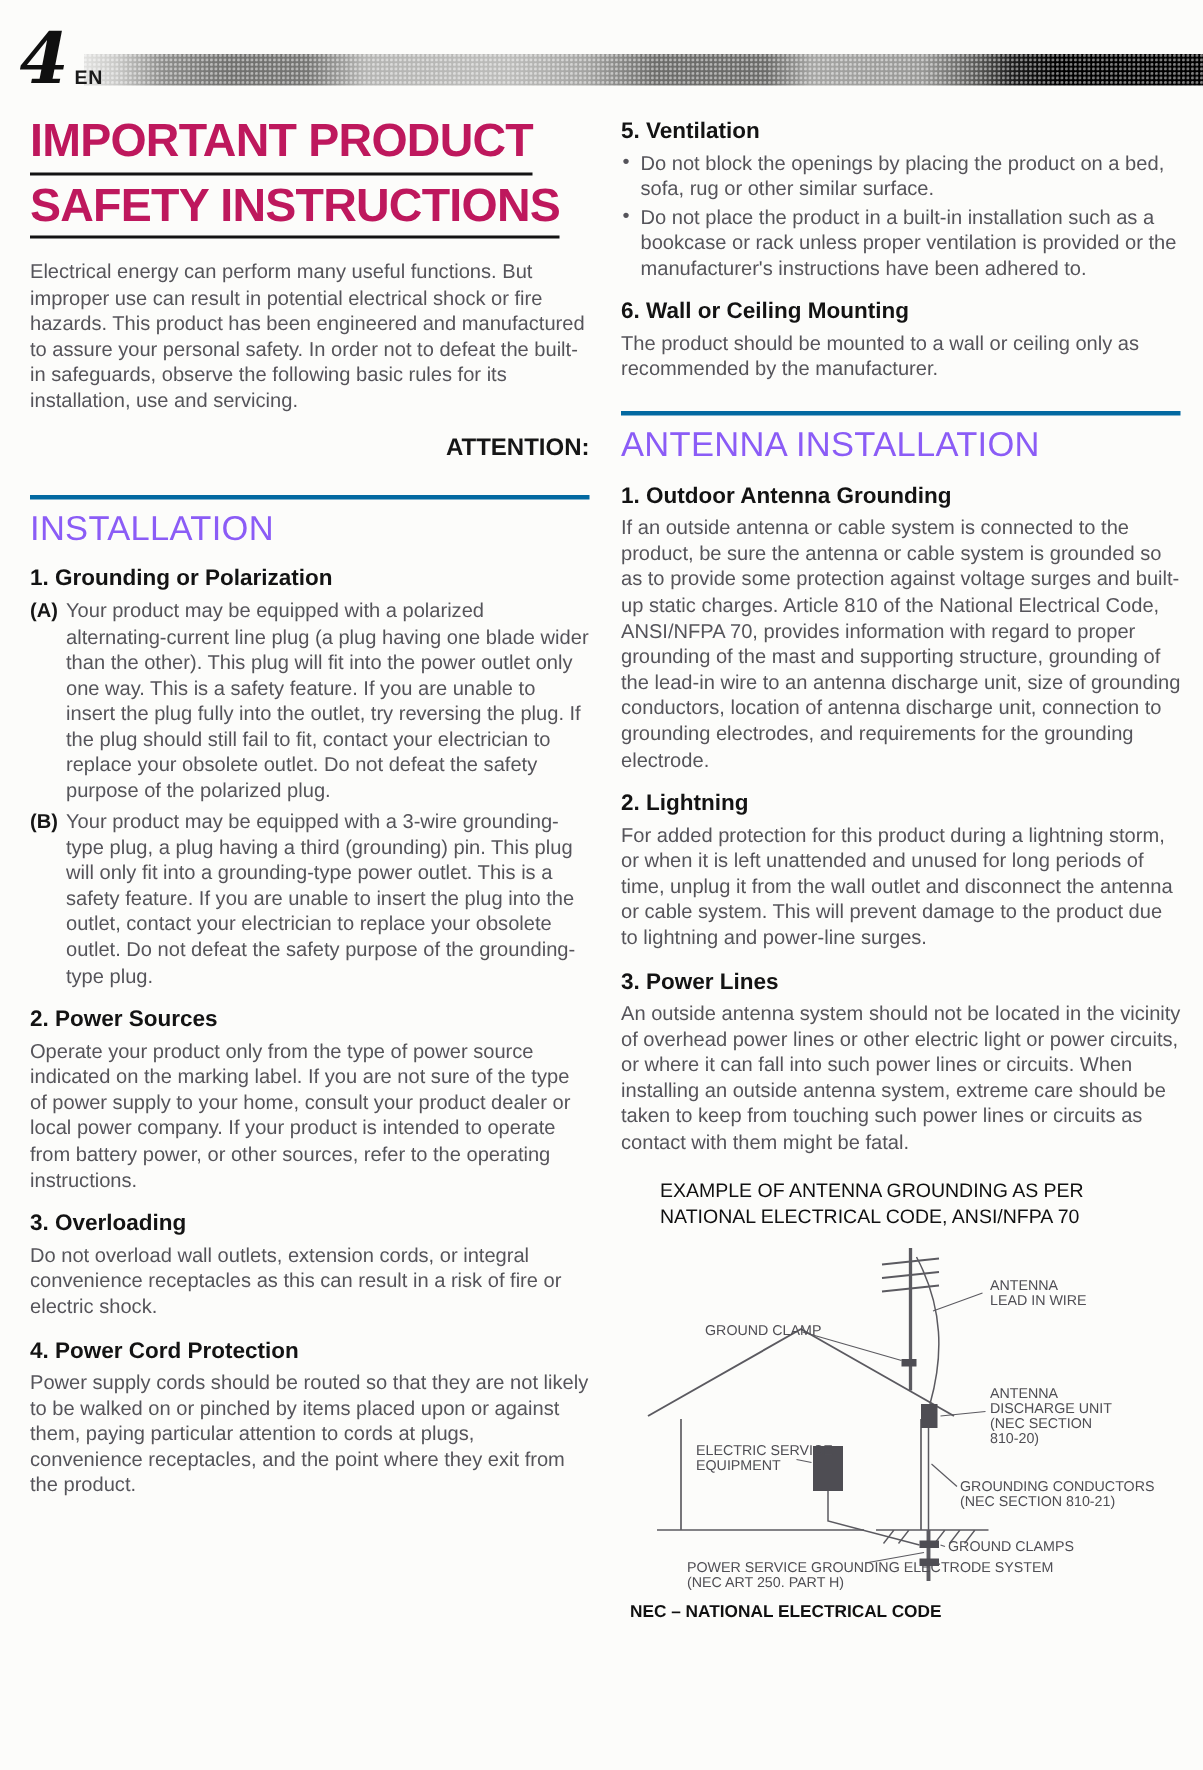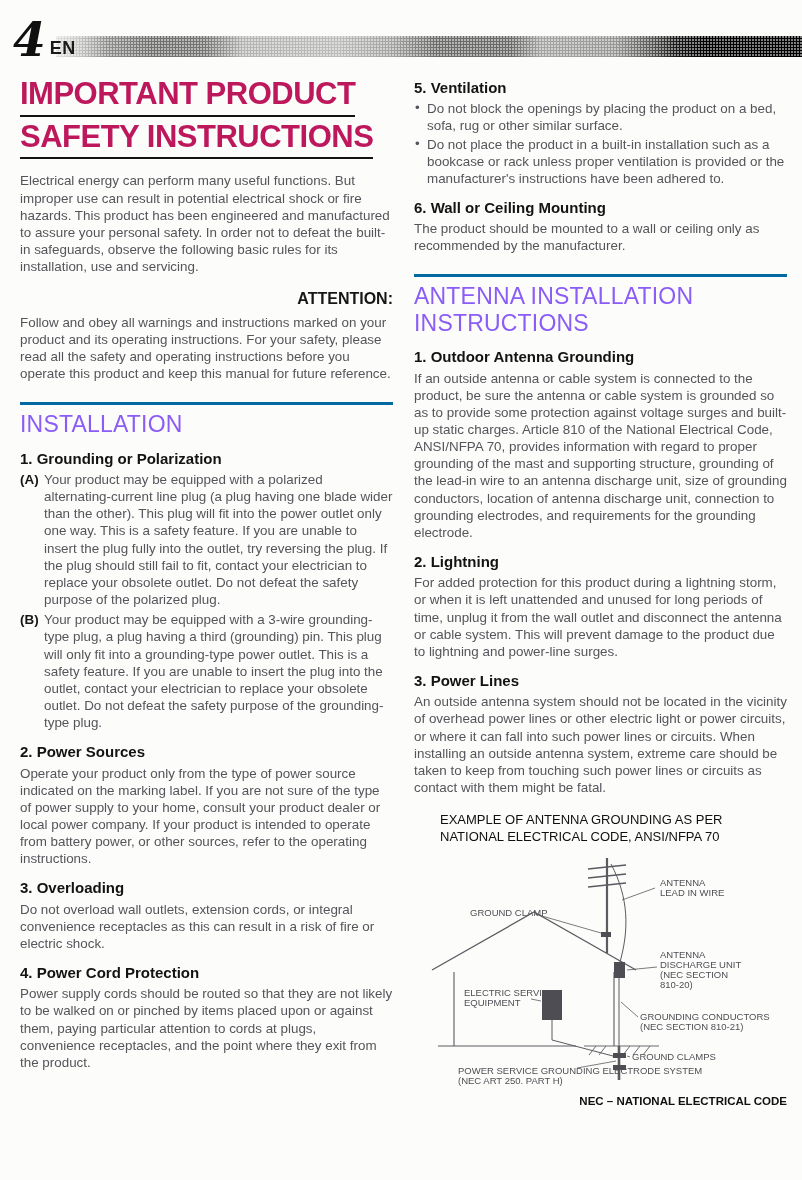"EN" .lang { font-size: 18px -> 13px }
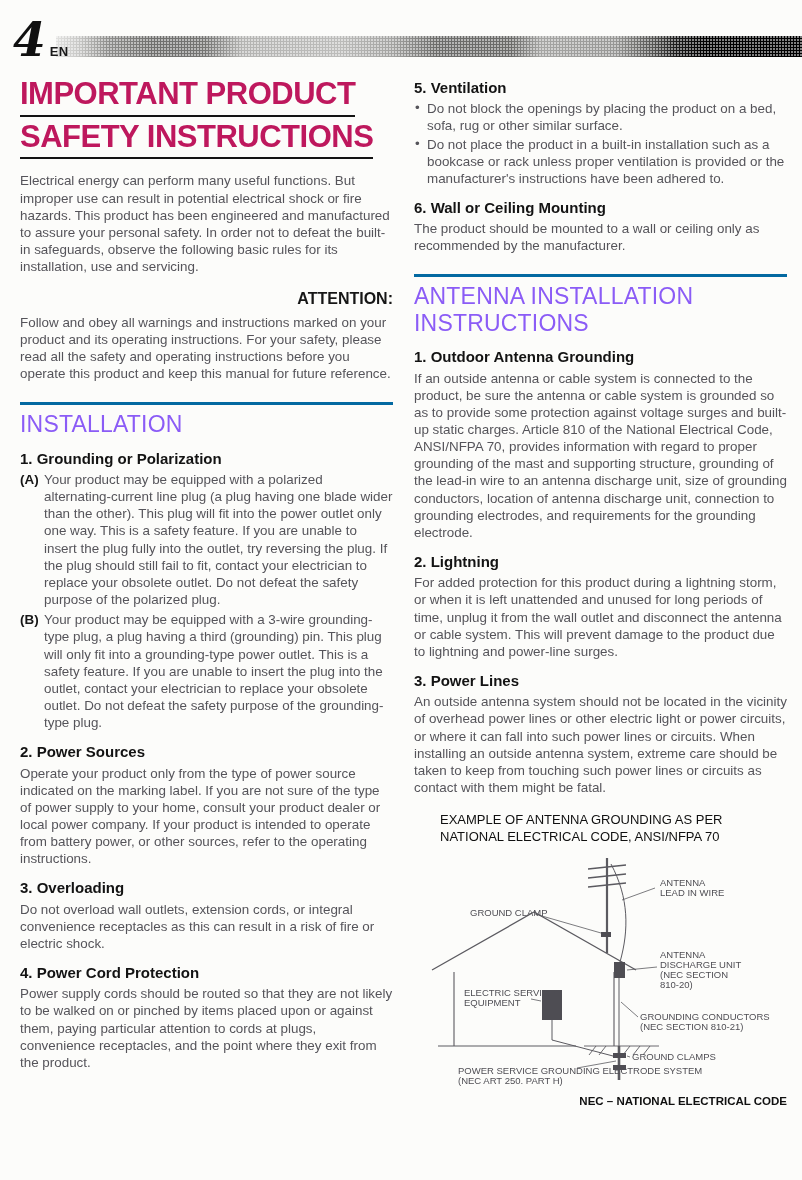"Follow and obey all warnings" p.body { html: <p>Follow and obey all warnings and instructions marked on your product and its operating instructions. For your safety, please read all the safety and operating instructions before you operate this product and keep this manual for future reference.</p> -> none }
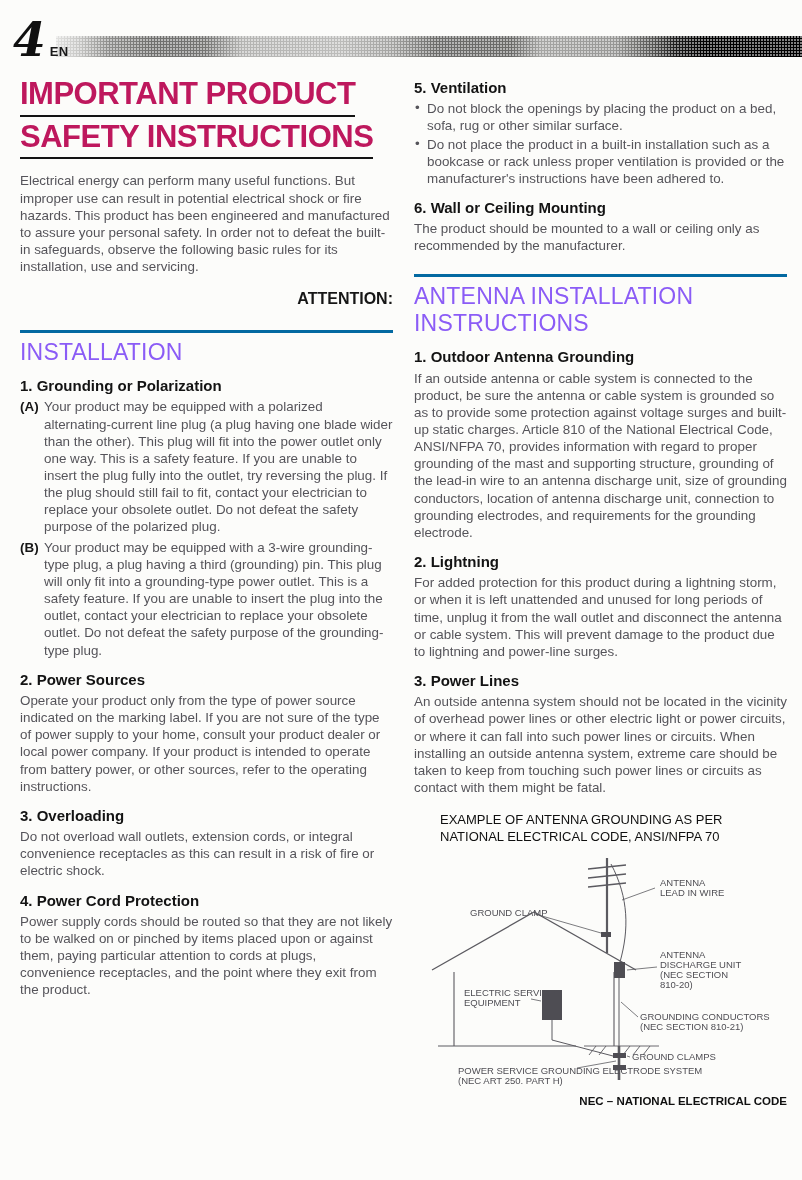"INSTRUCTIONS" div { html: <div>INSTRUCTIONS</div> -> none }
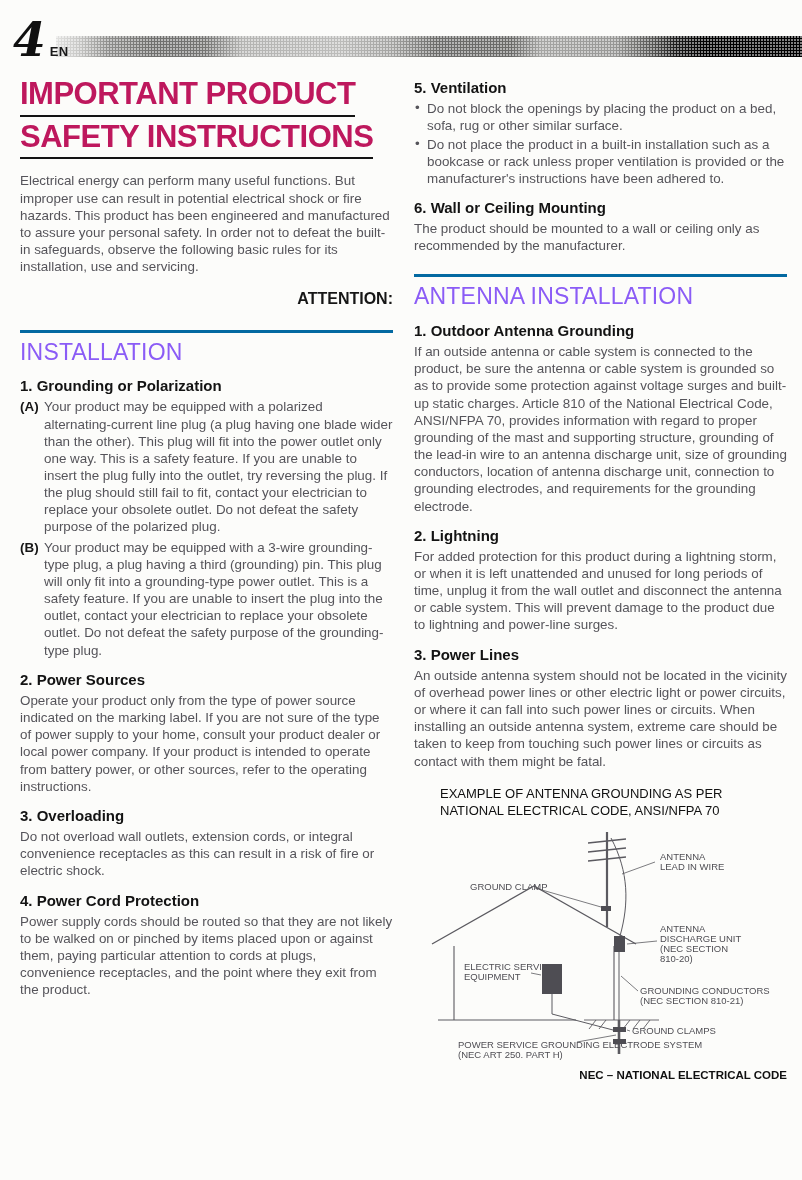"NEC – NATIONAL ELECTRICAL CODE" .nec-line { text-align: right -> none }
